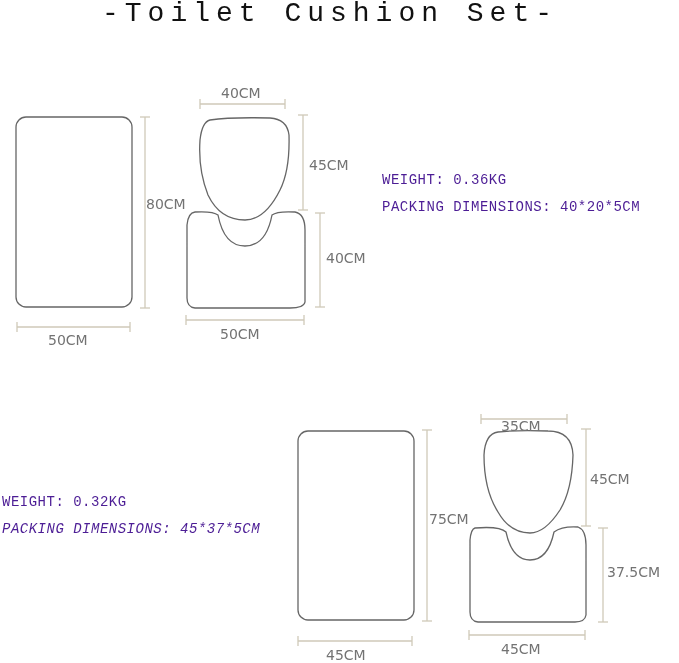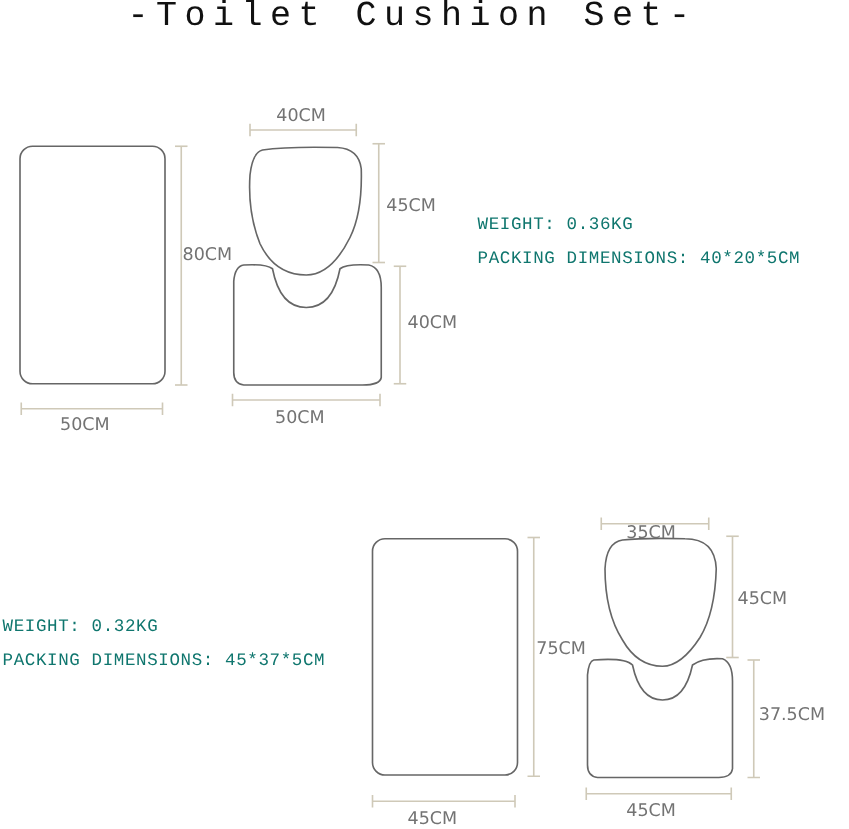"WEIGHT: 0.36KG" .spec { color: #0f766e -> #4c1d95 }
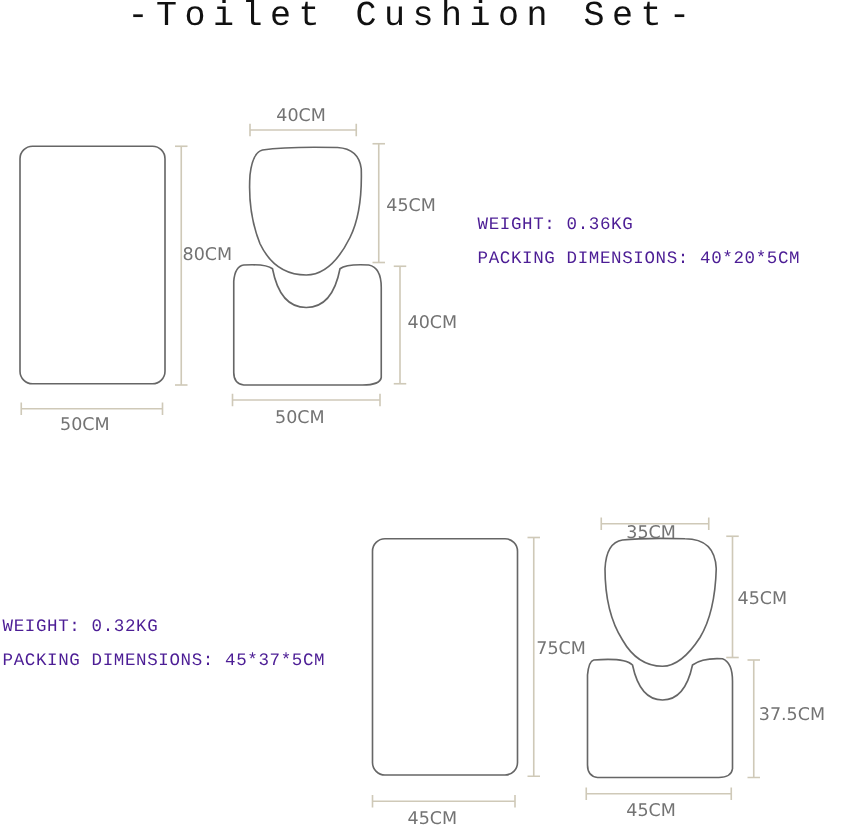"PACKING DIMENSIONS: 45*37*5CM" div.spec { font-style: none -> italic }
